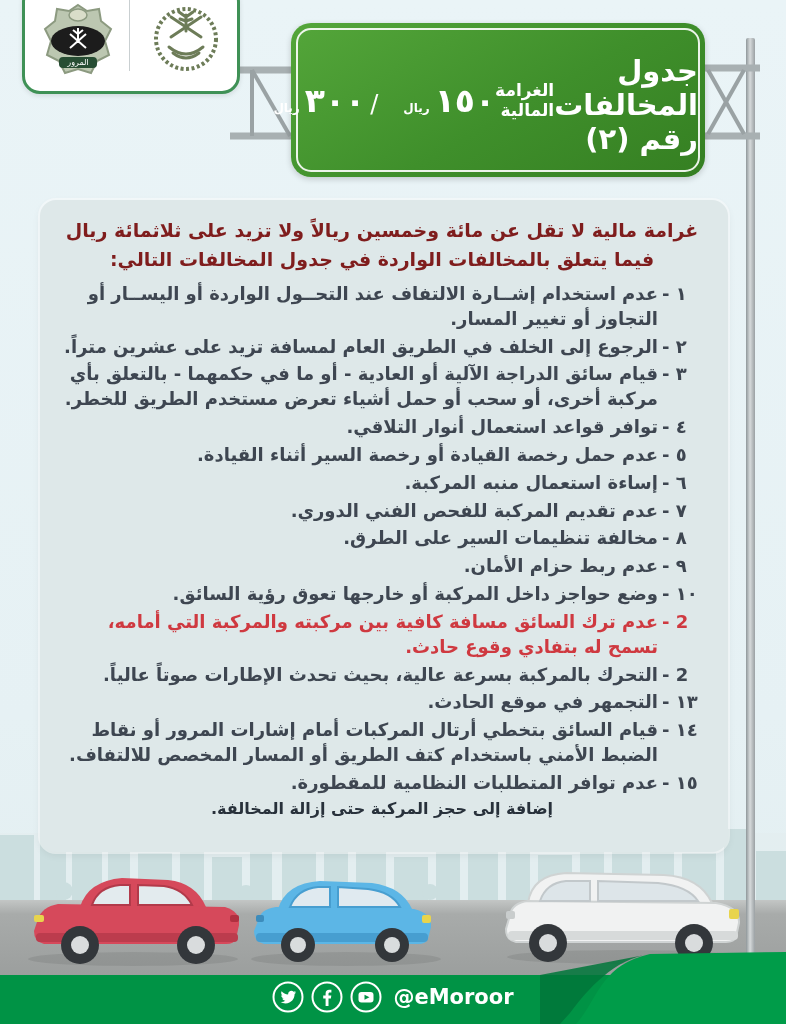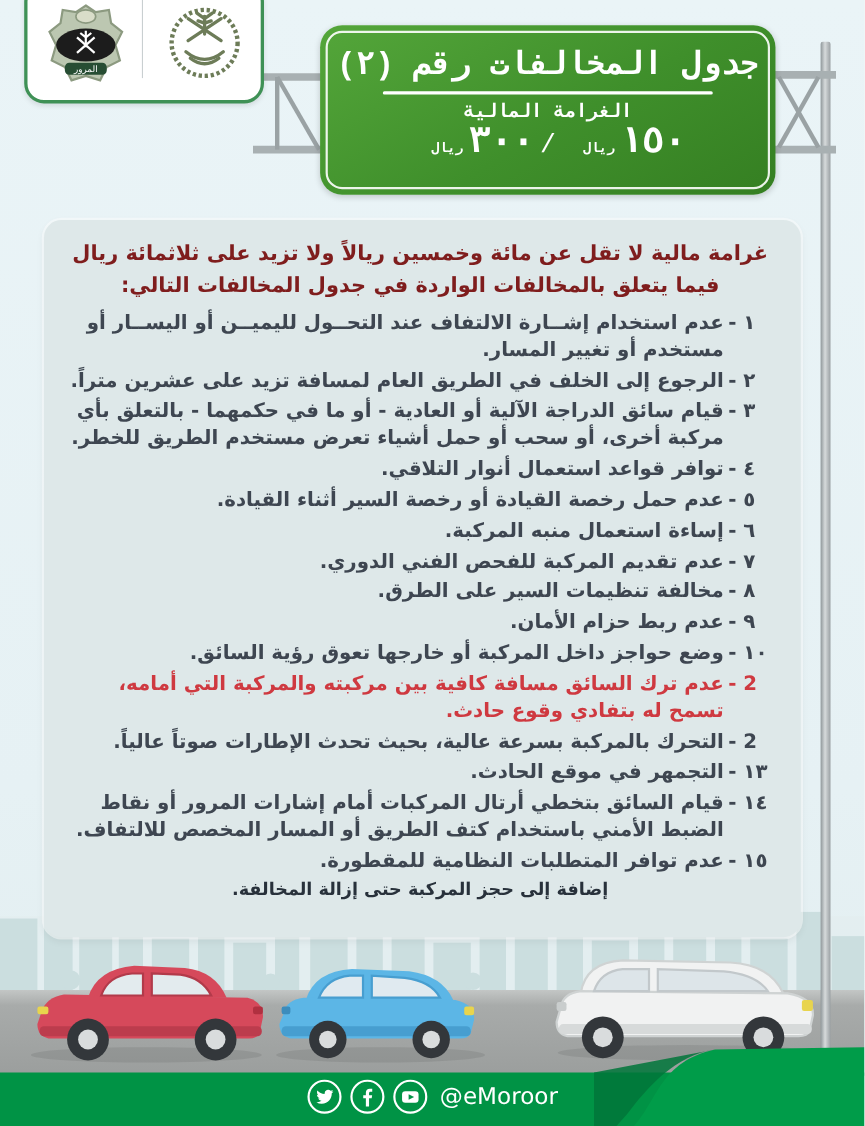"جدول المخالفات رقم (٢)" .sign-inner { flex-direction: column -> row; font-family: Liberation Mono, monospace -> none; justify-content: flex-start -> space-between }
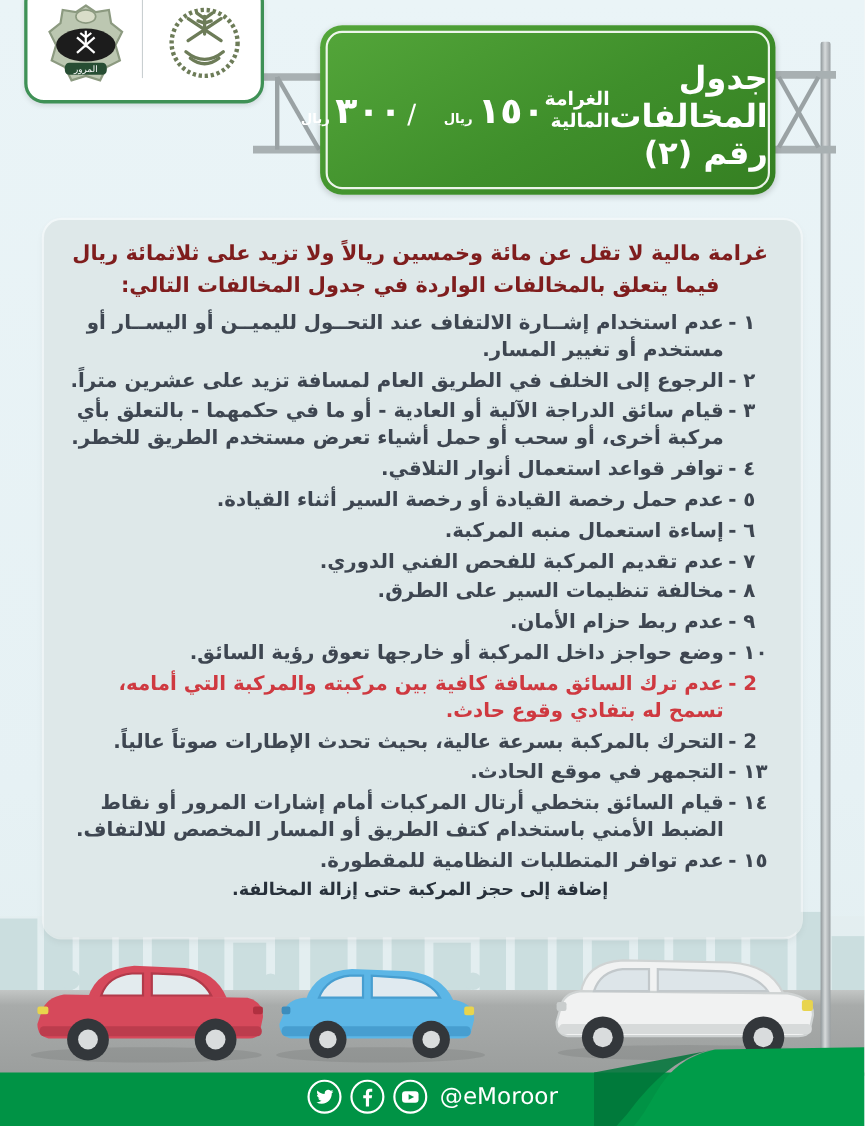"عدم استخدام إشــارة الالتفاف عند" span.txt { text: لليميــن أو اليســار أو مستخدم -> الواردة أو اليســار أو التجاوز }
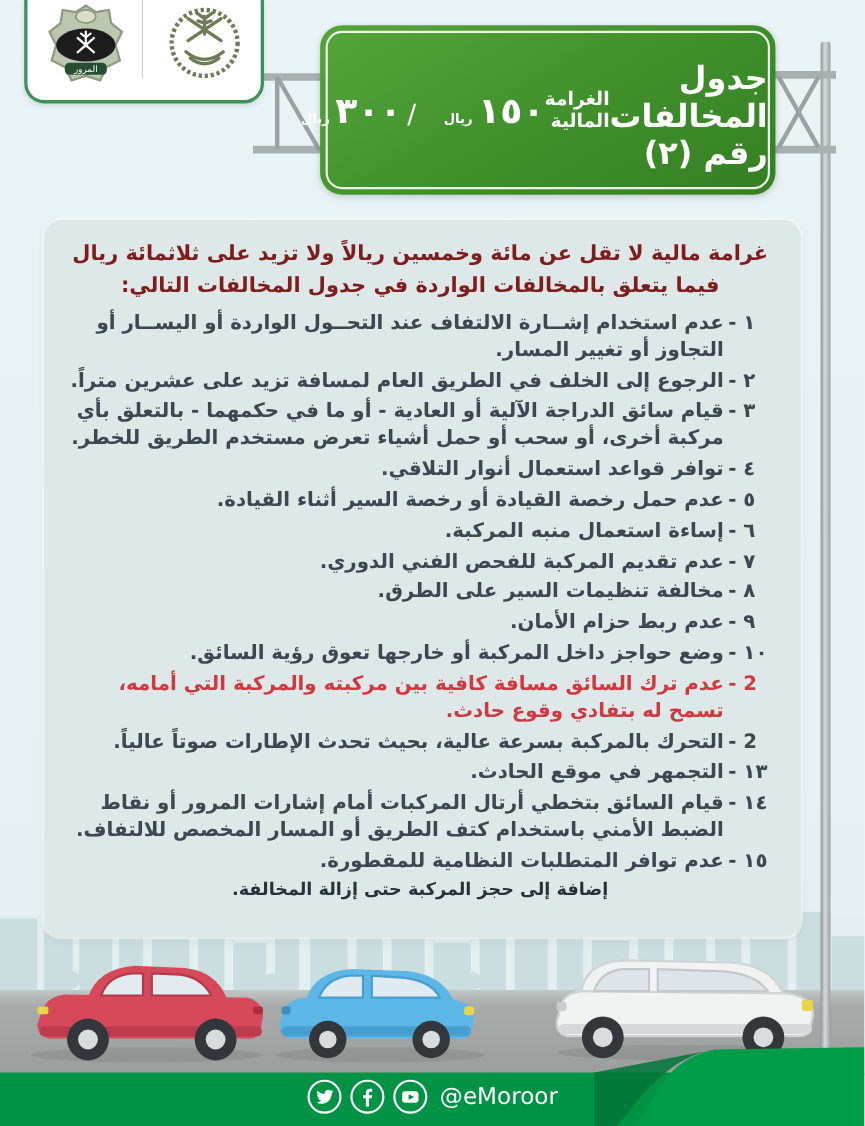"@eMoroor" .social-handle { font-weight: normal -> bold }
